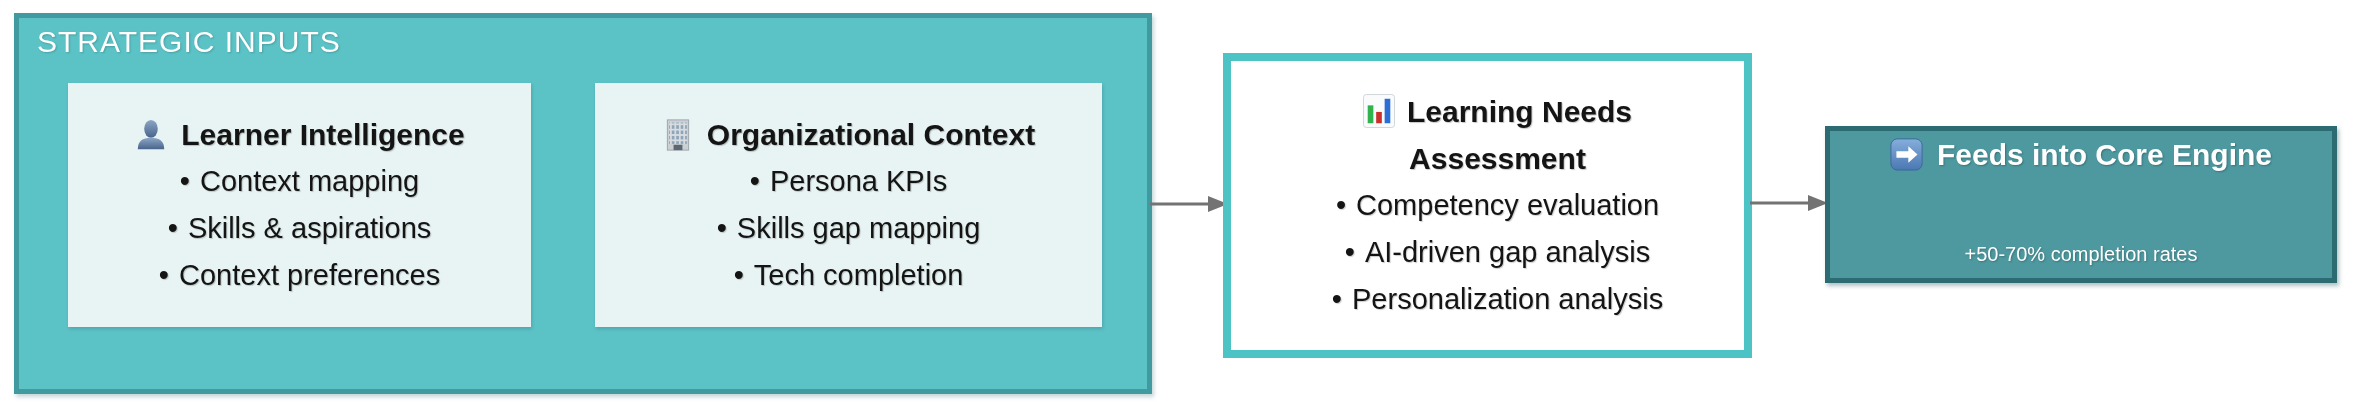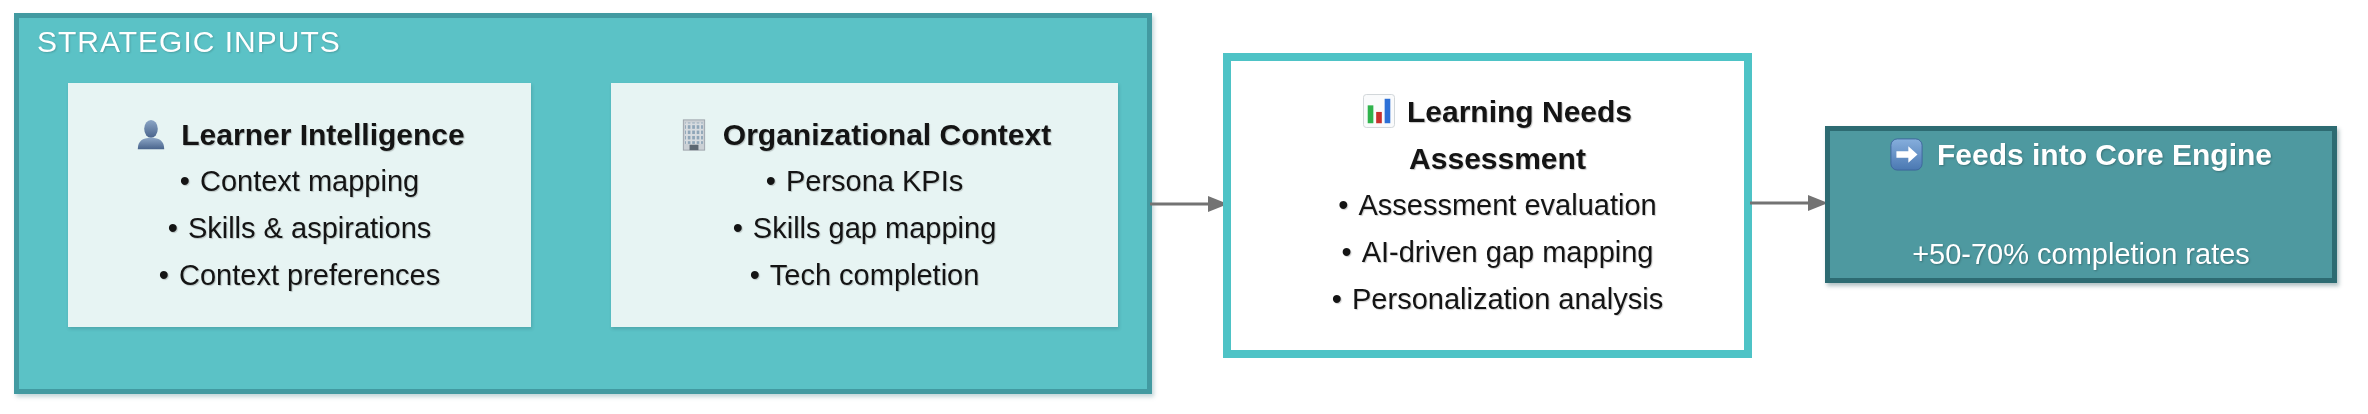"Organizational Context" .card-org { left: 592px -> 576px }
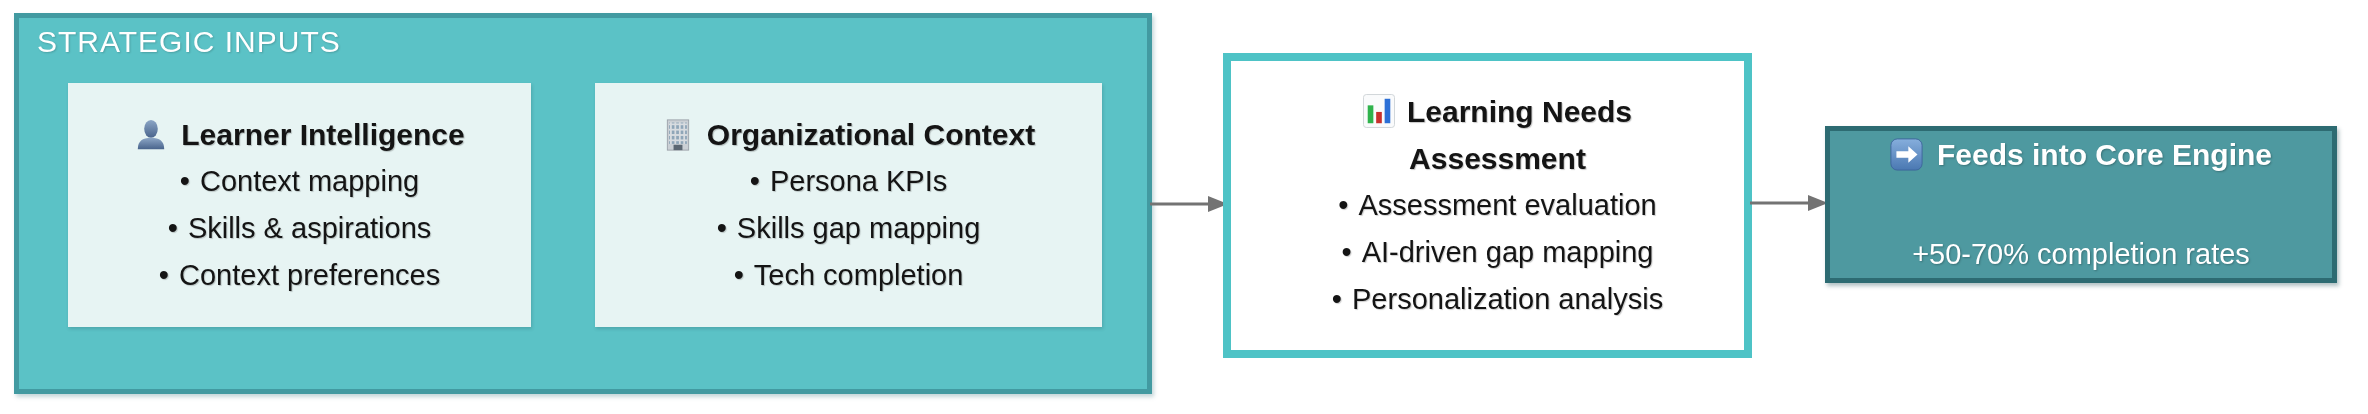"Assessment evaluation" span { text: Assessment -> Competency }
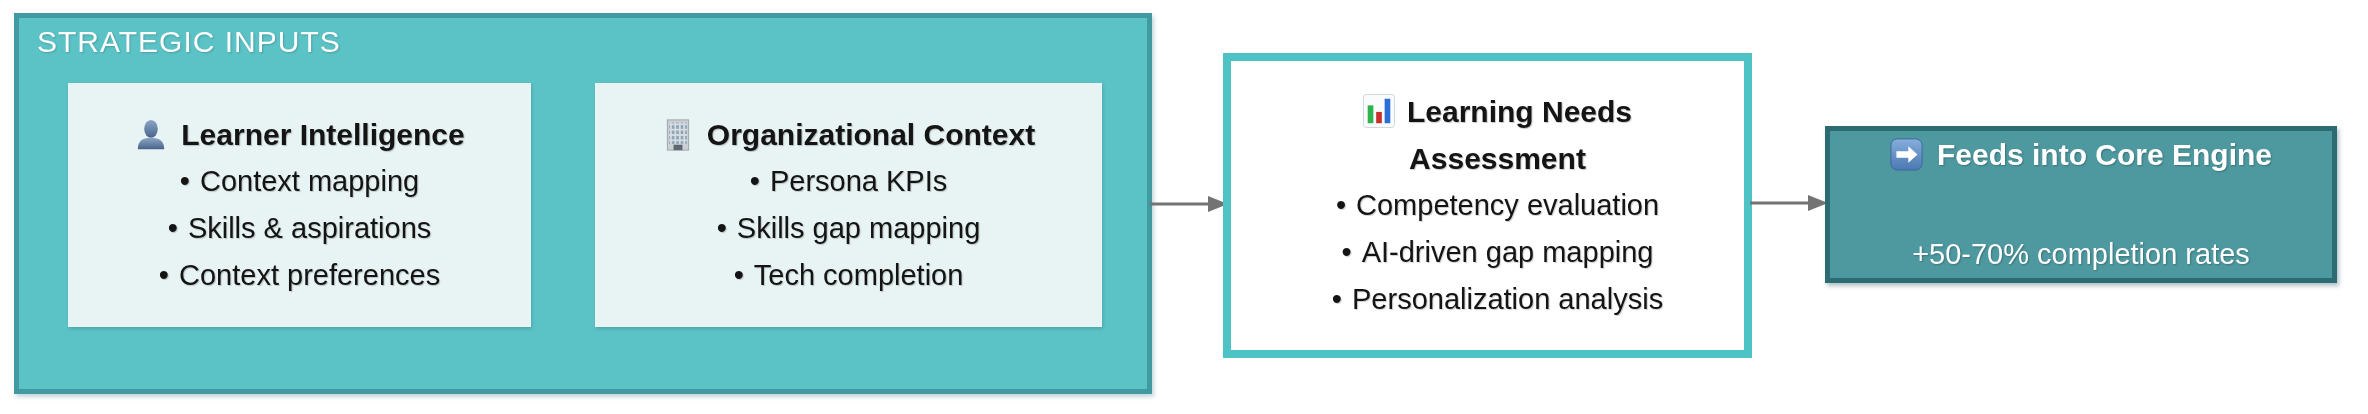"AI-driven gap mapping" span { text: mapping -> analysis }
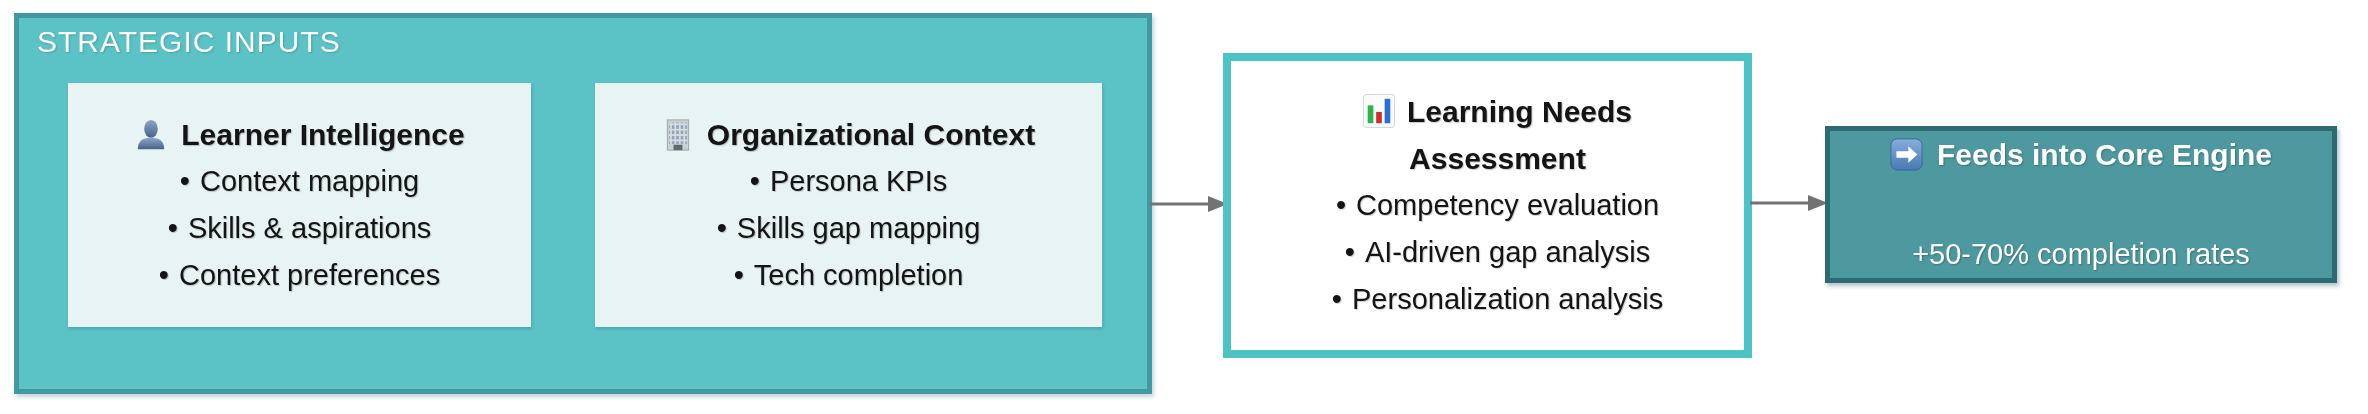"+50-70% completion rates" .core-subtitle { font-size: 29px -> 20px }
